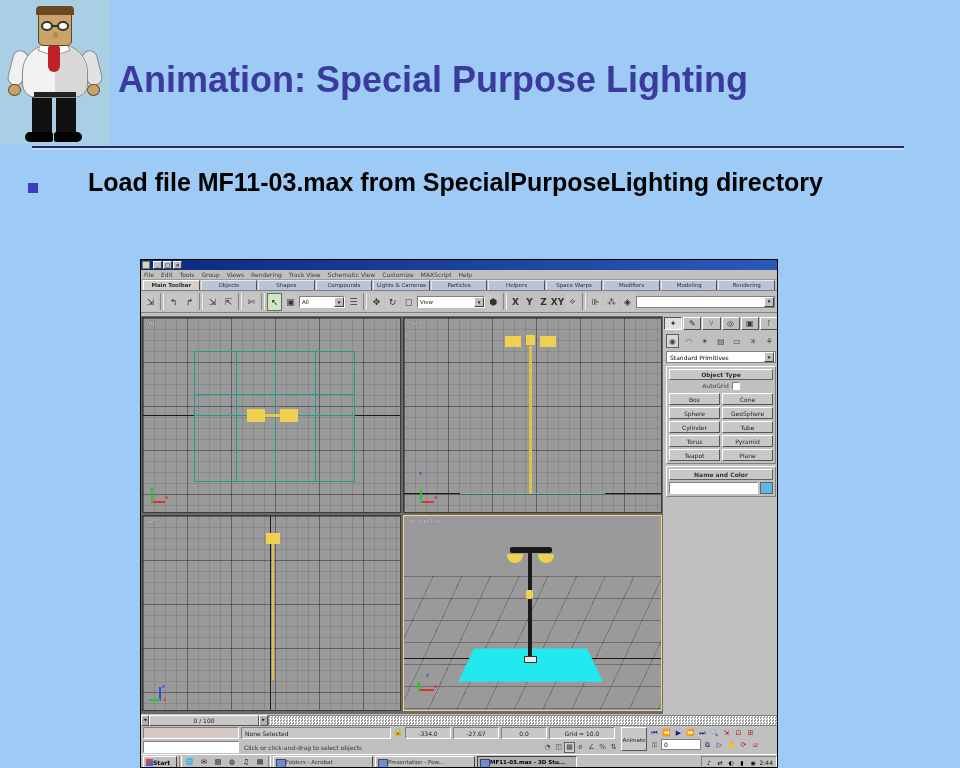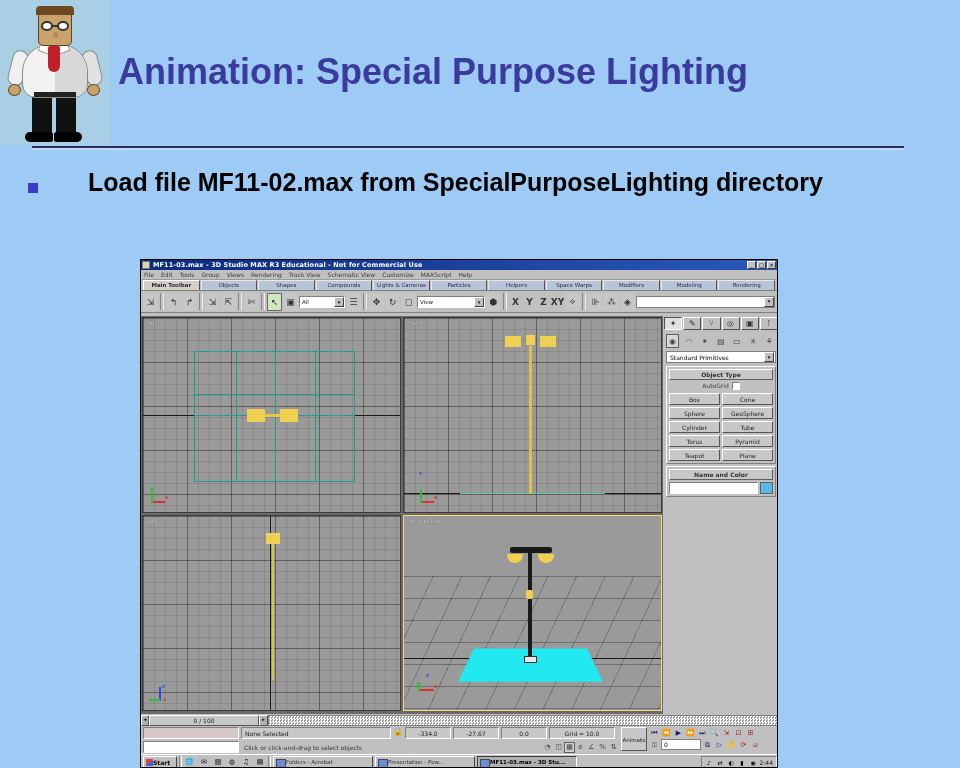"Animation: Special Purpose Lighting" #title-block { top: 48px -> 56px }
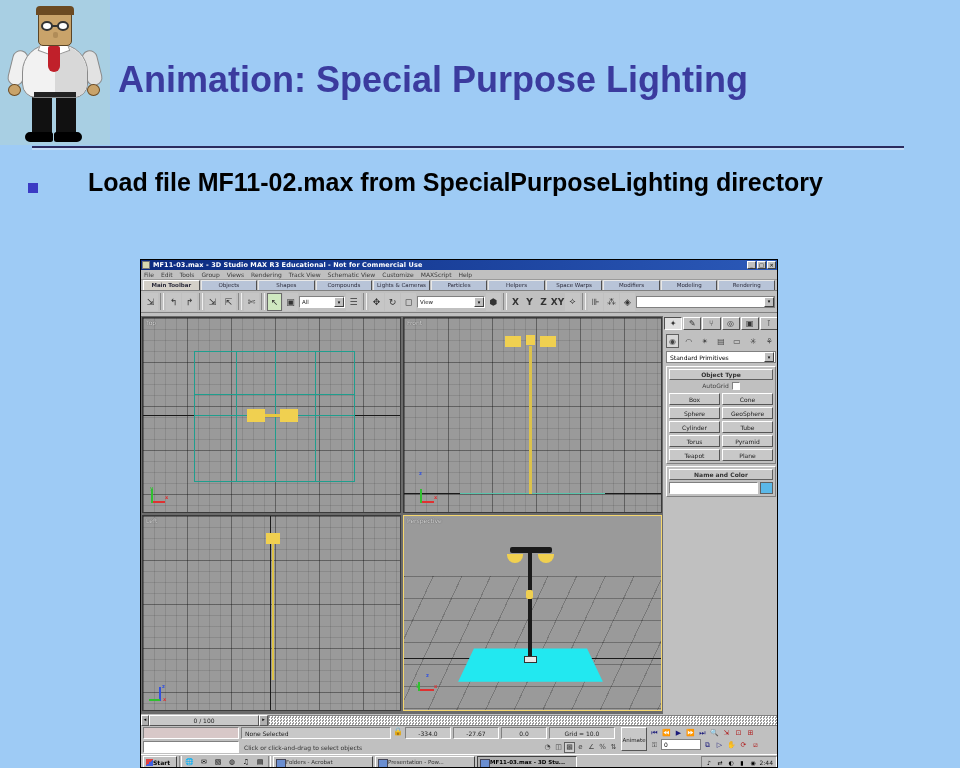"Load file MF11-02.max from" div { text: MF11-02.max -> MF11-03.max }
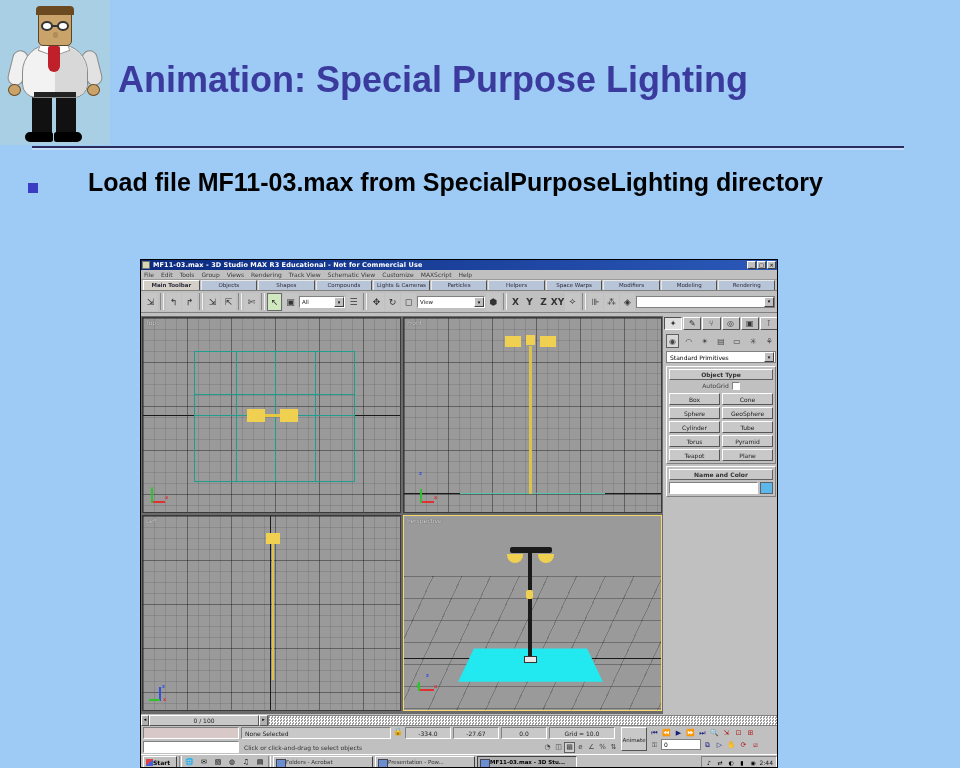"MF11-03.max - 3D Studio MAX" div { html: <div>MF11-03.max - 3D Studio MAX R3 Educational - Not for Commercial Use</div> -> none }
